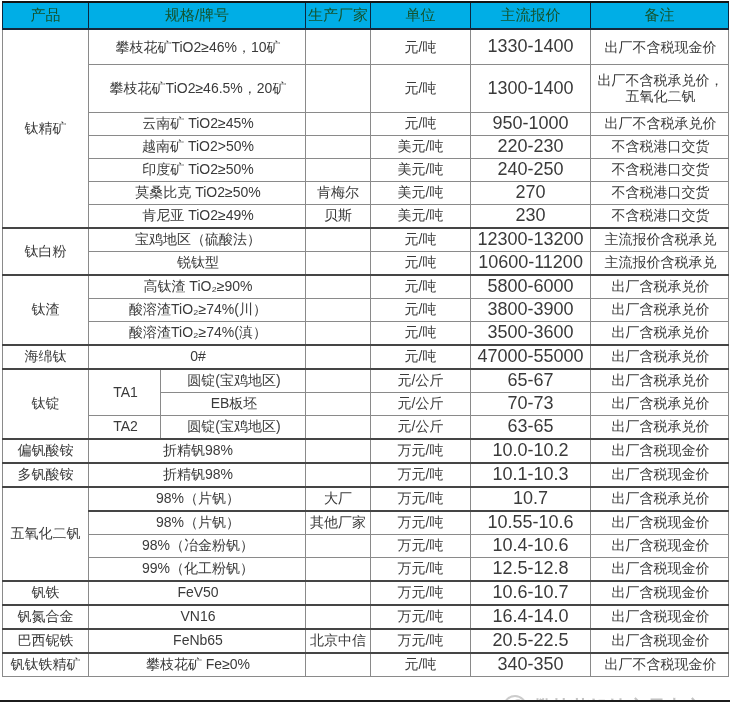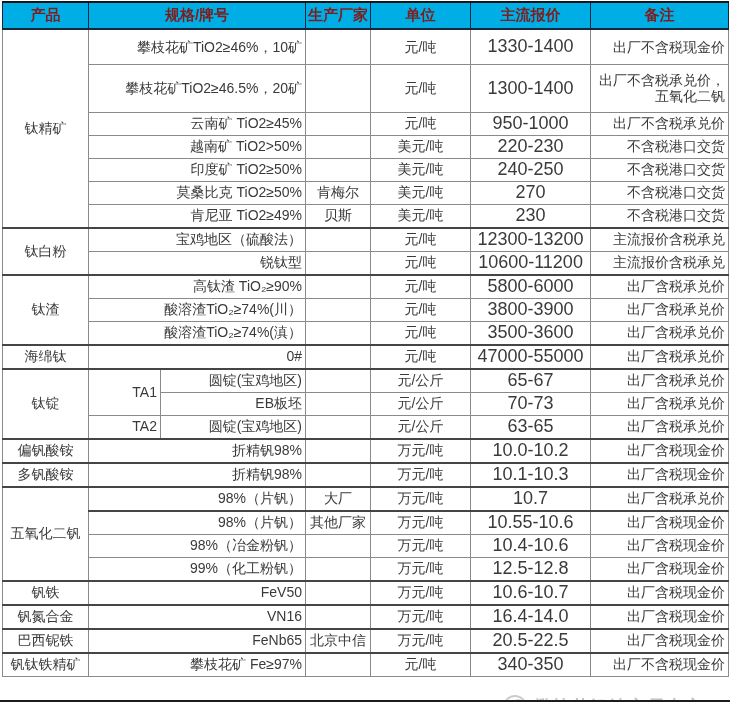"产品" th { color: #7f1d1d -> #14532d; font-weight: bold -> normal }
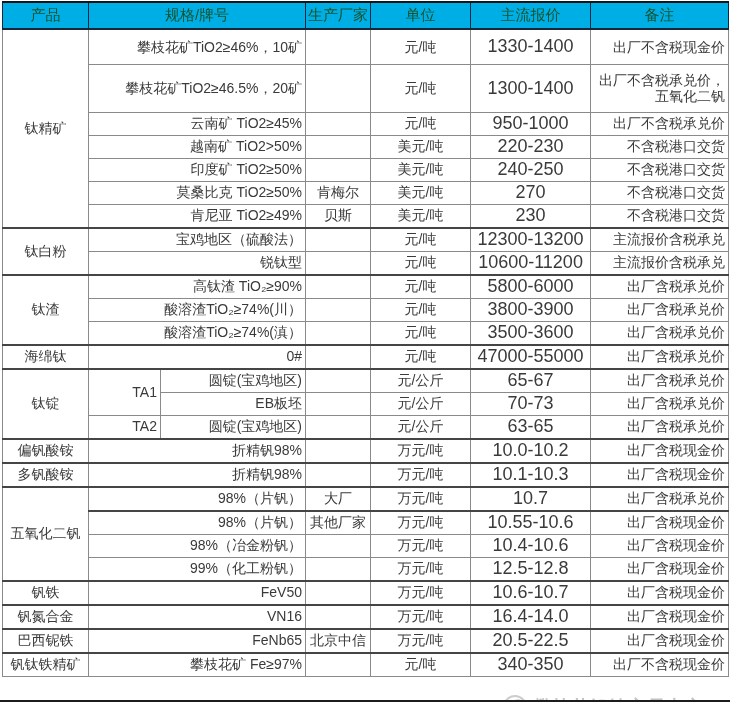"攀枝花矿TiO2≥46%，10矿" td.l { text-align: right -> center }
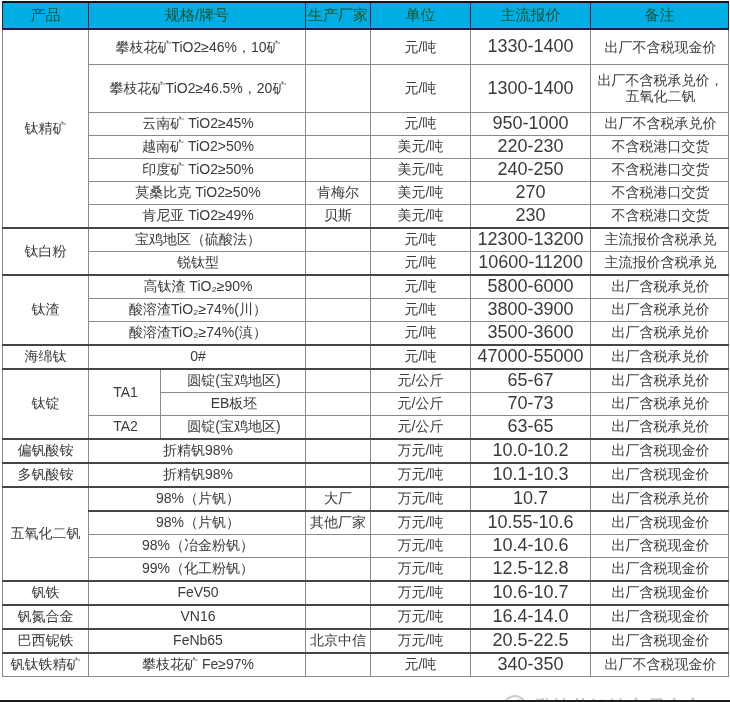"攀枝花矿 Fe≥97%" td.l { text: 97% -> 0% }
